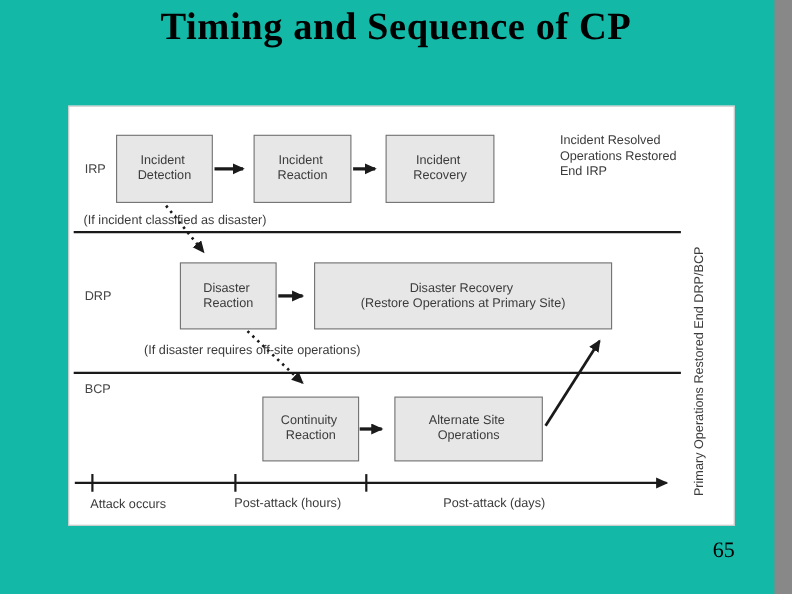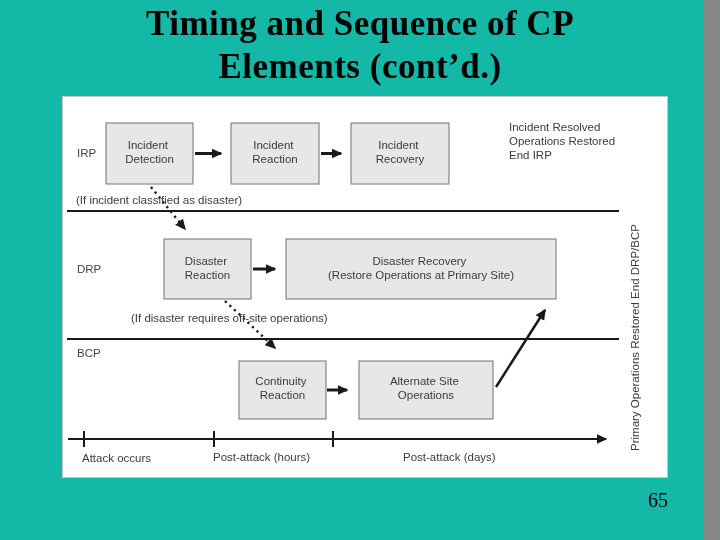"Elements (cont’d.)" span.title-line { html: <span>Elements (cont’d.)</span> -> none }
